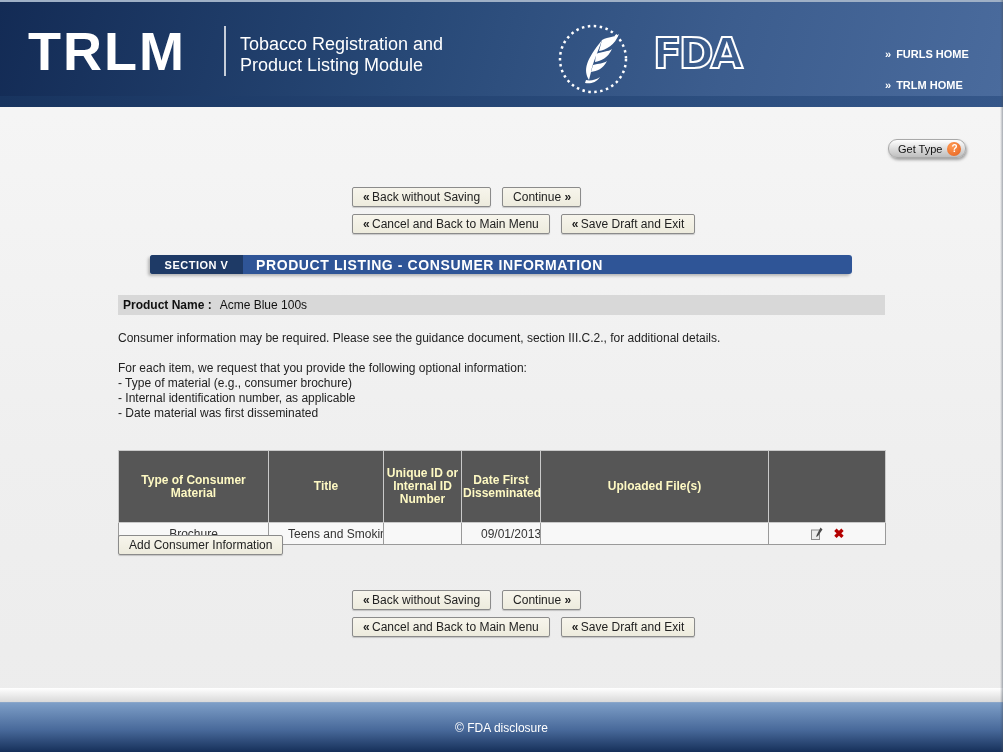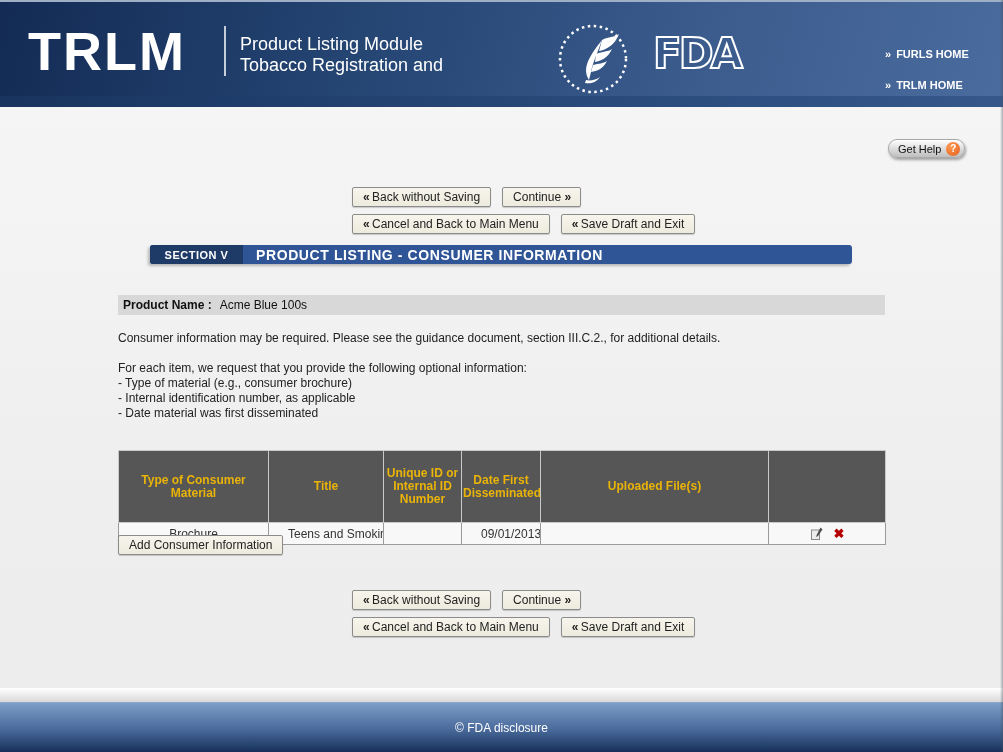"Product Listing Module" div { order: before "Tobacco Registration and" -> after "Tobacco Registration and" }
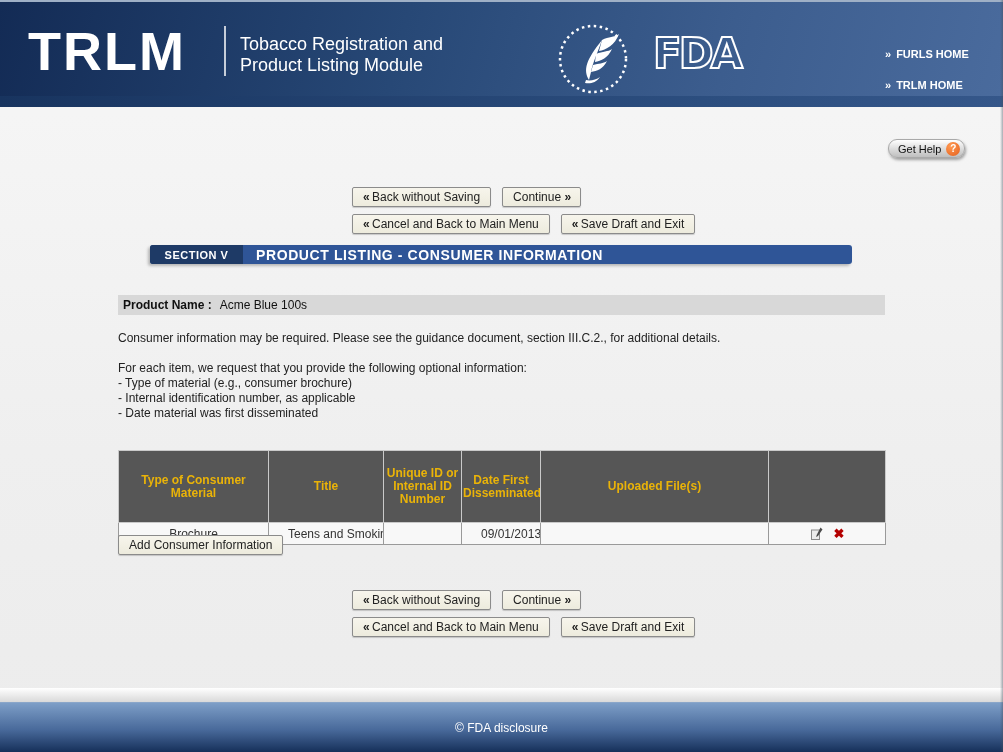"Get Help" span.lbl { text: Help -> Type }
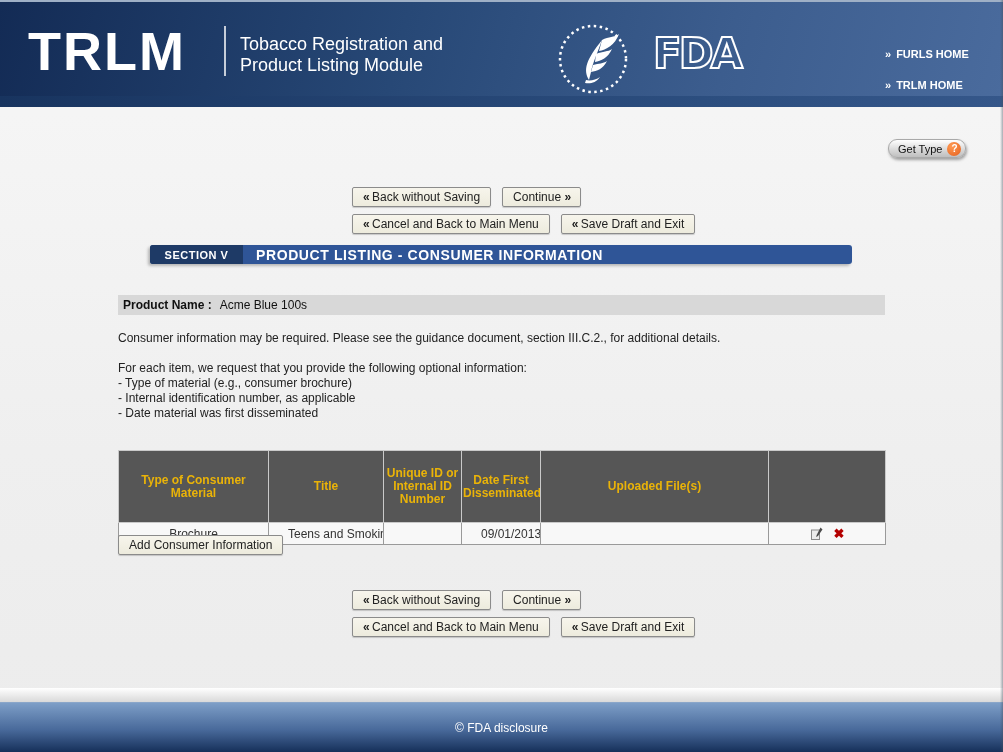"SECTION V" .section-bar { top: 245px -> 255px }
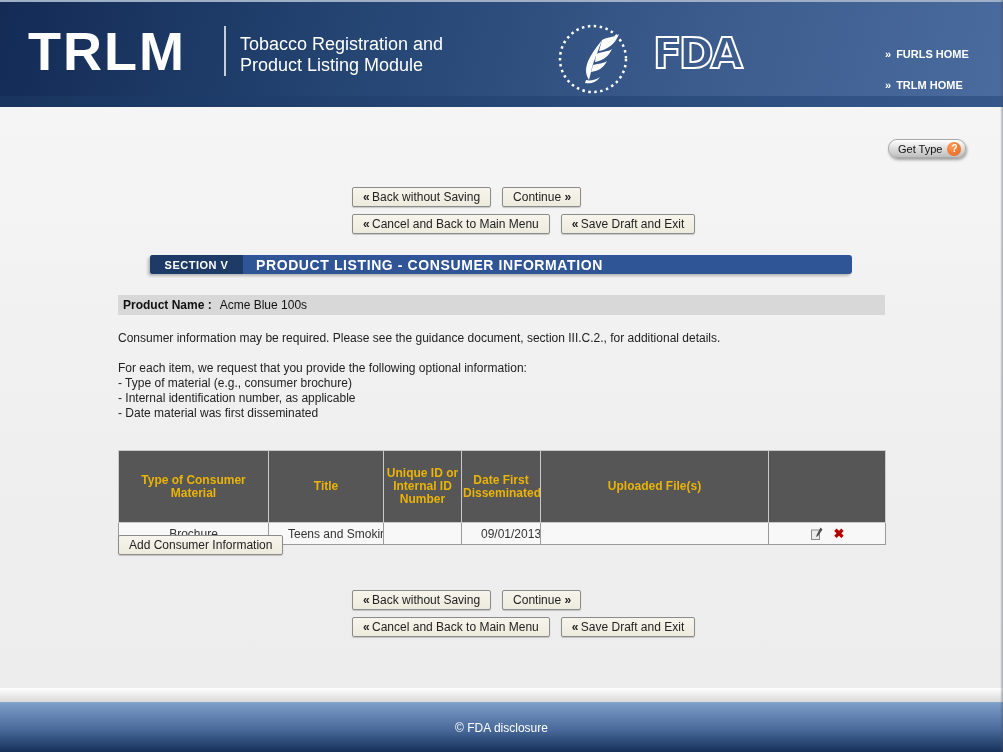"Type of Consumer Material" .ci-table th { color: #eab308 -> #fef9c3 }
